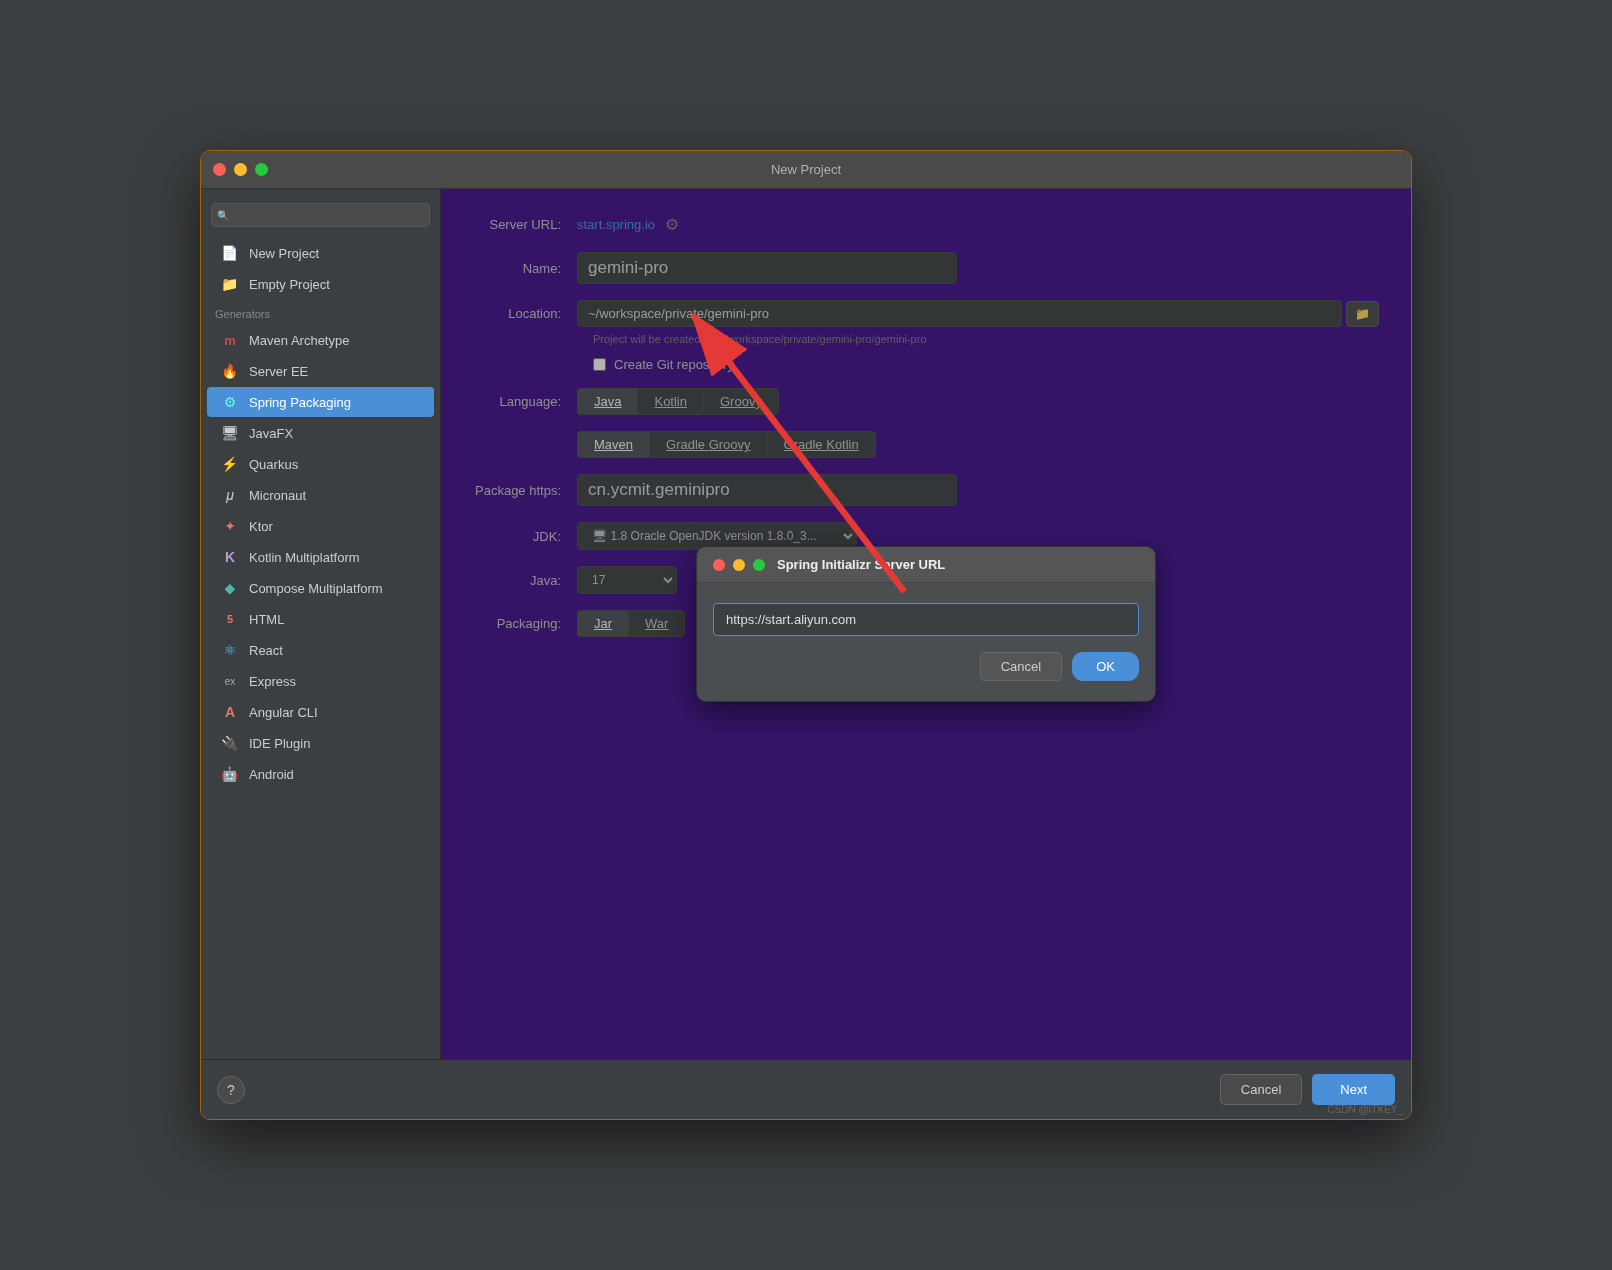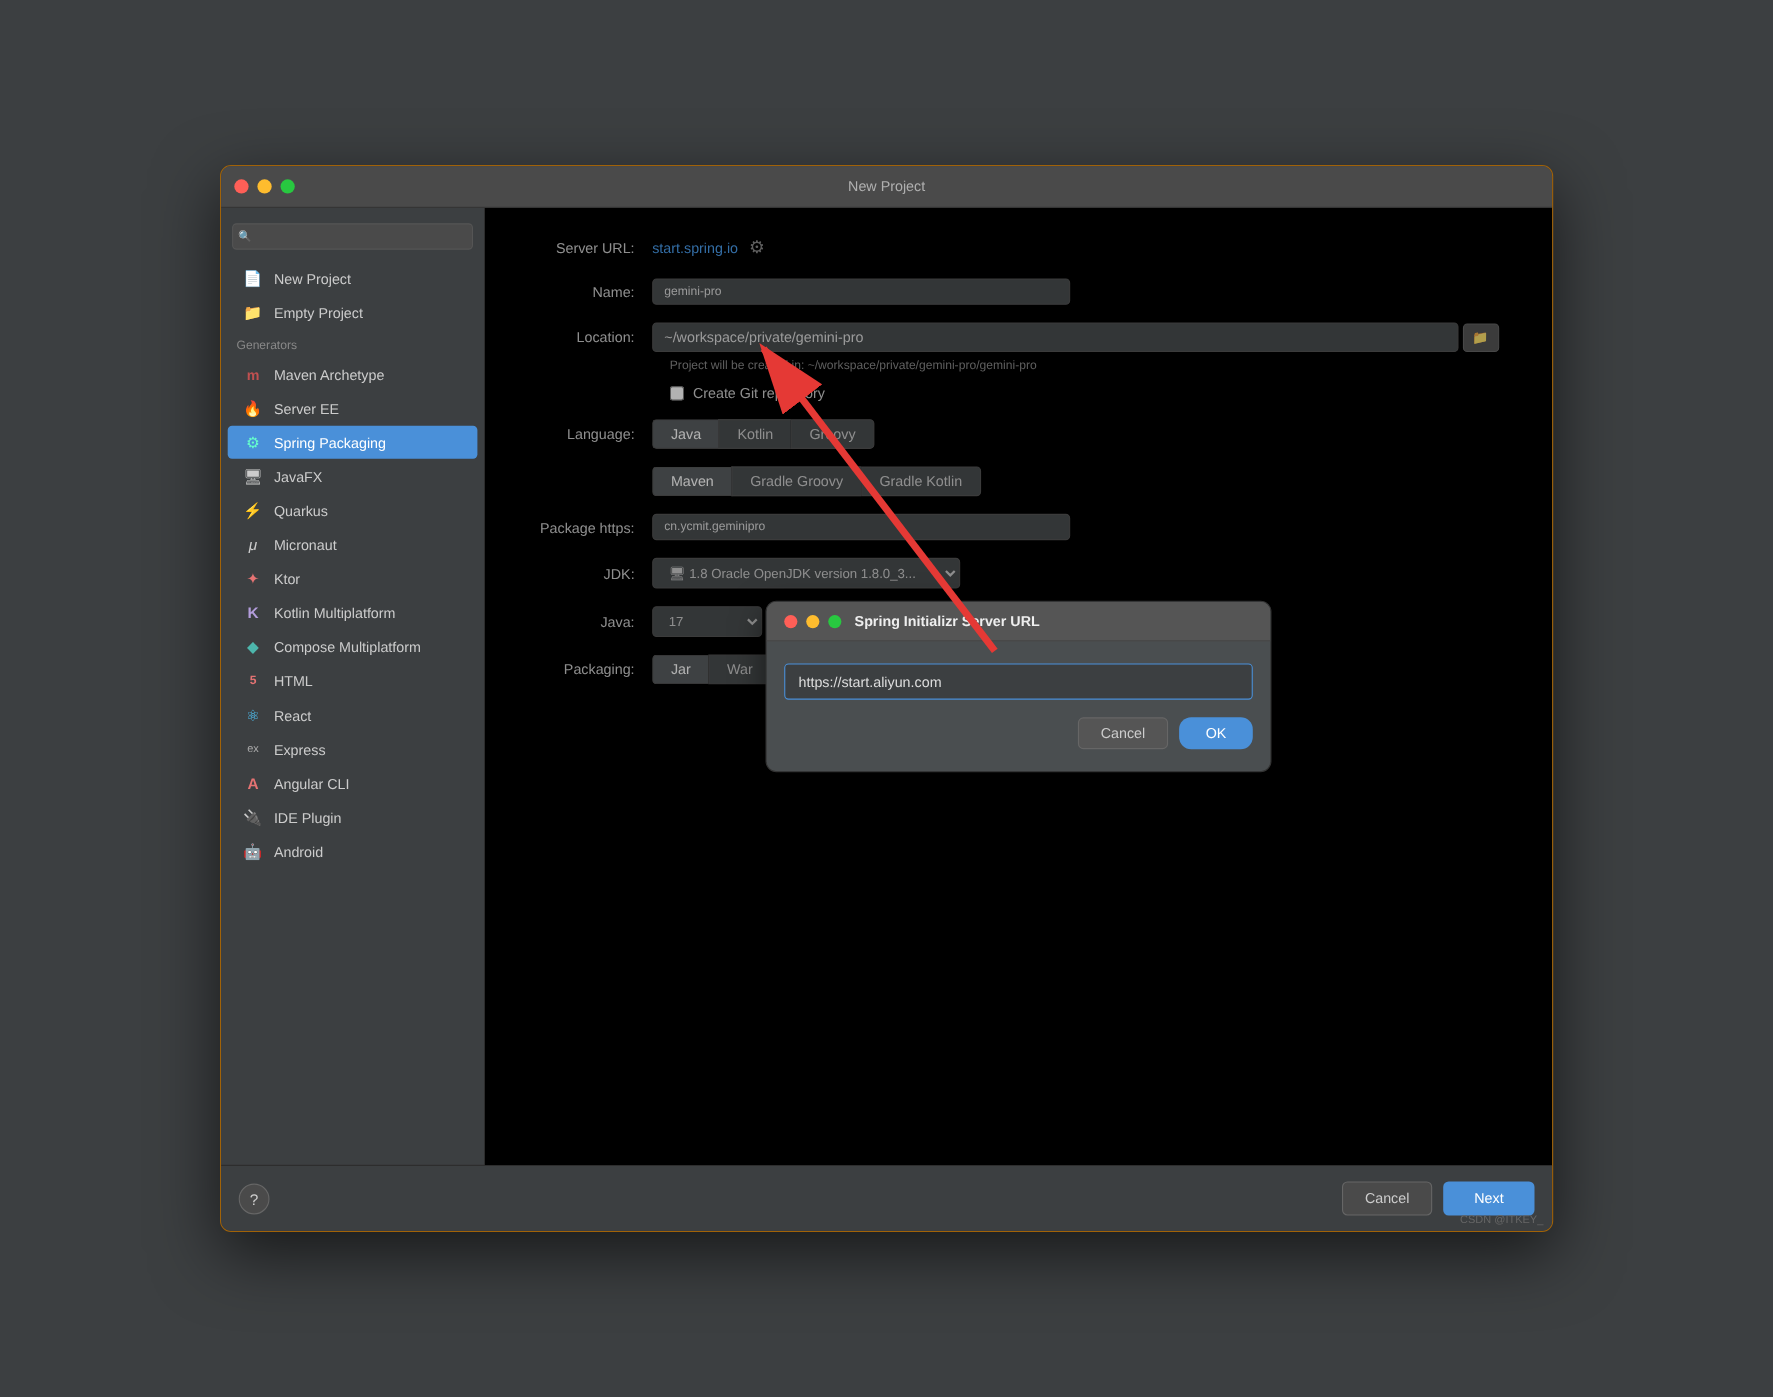"Server URL:" .main-content { background: #000000 -> #4c1d95; padding: 24px 32px -> 24px 16px }
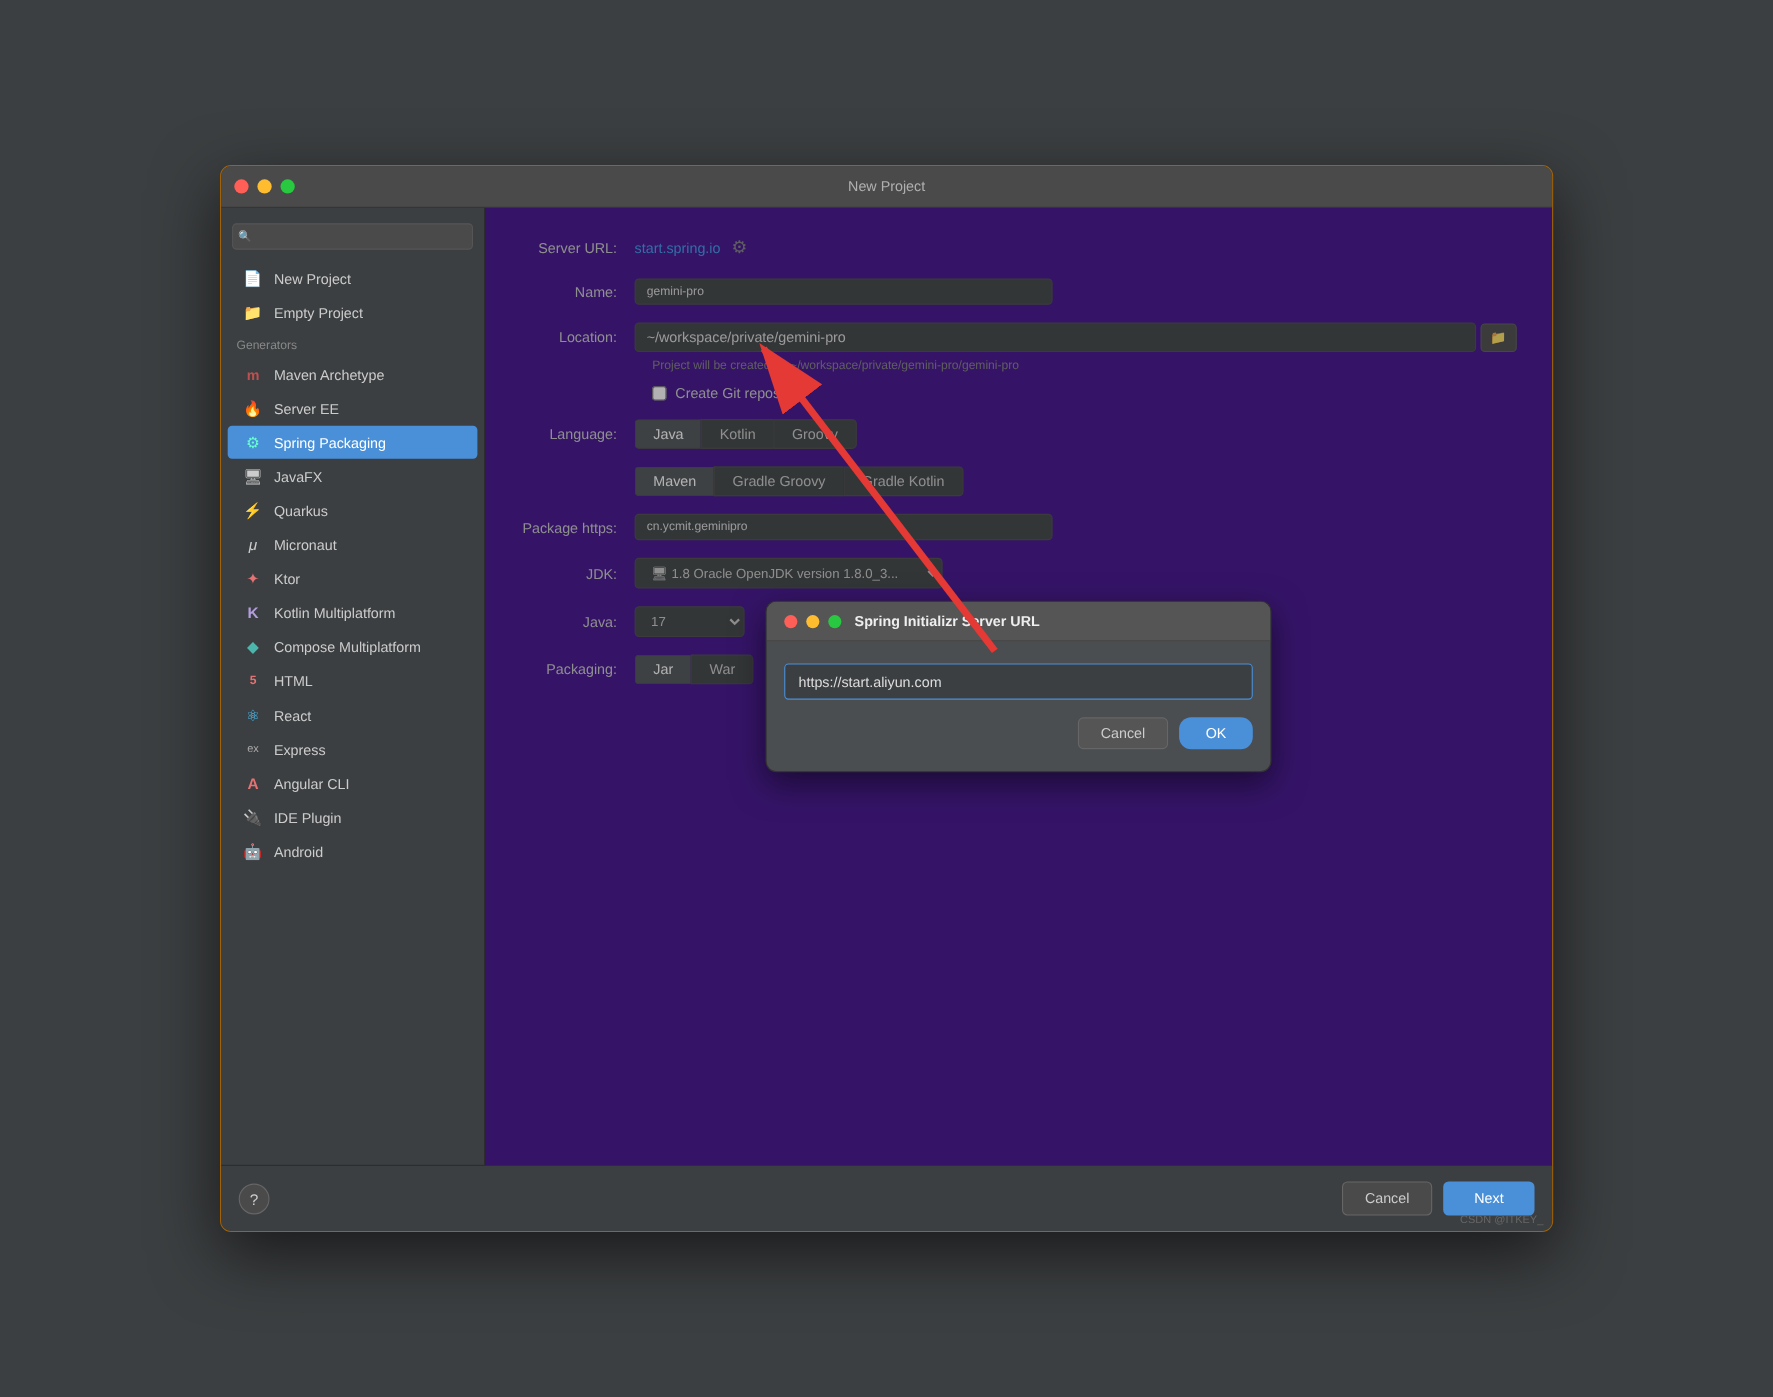"gemini-pro" .form-input { font-size: 11px -> 17px }
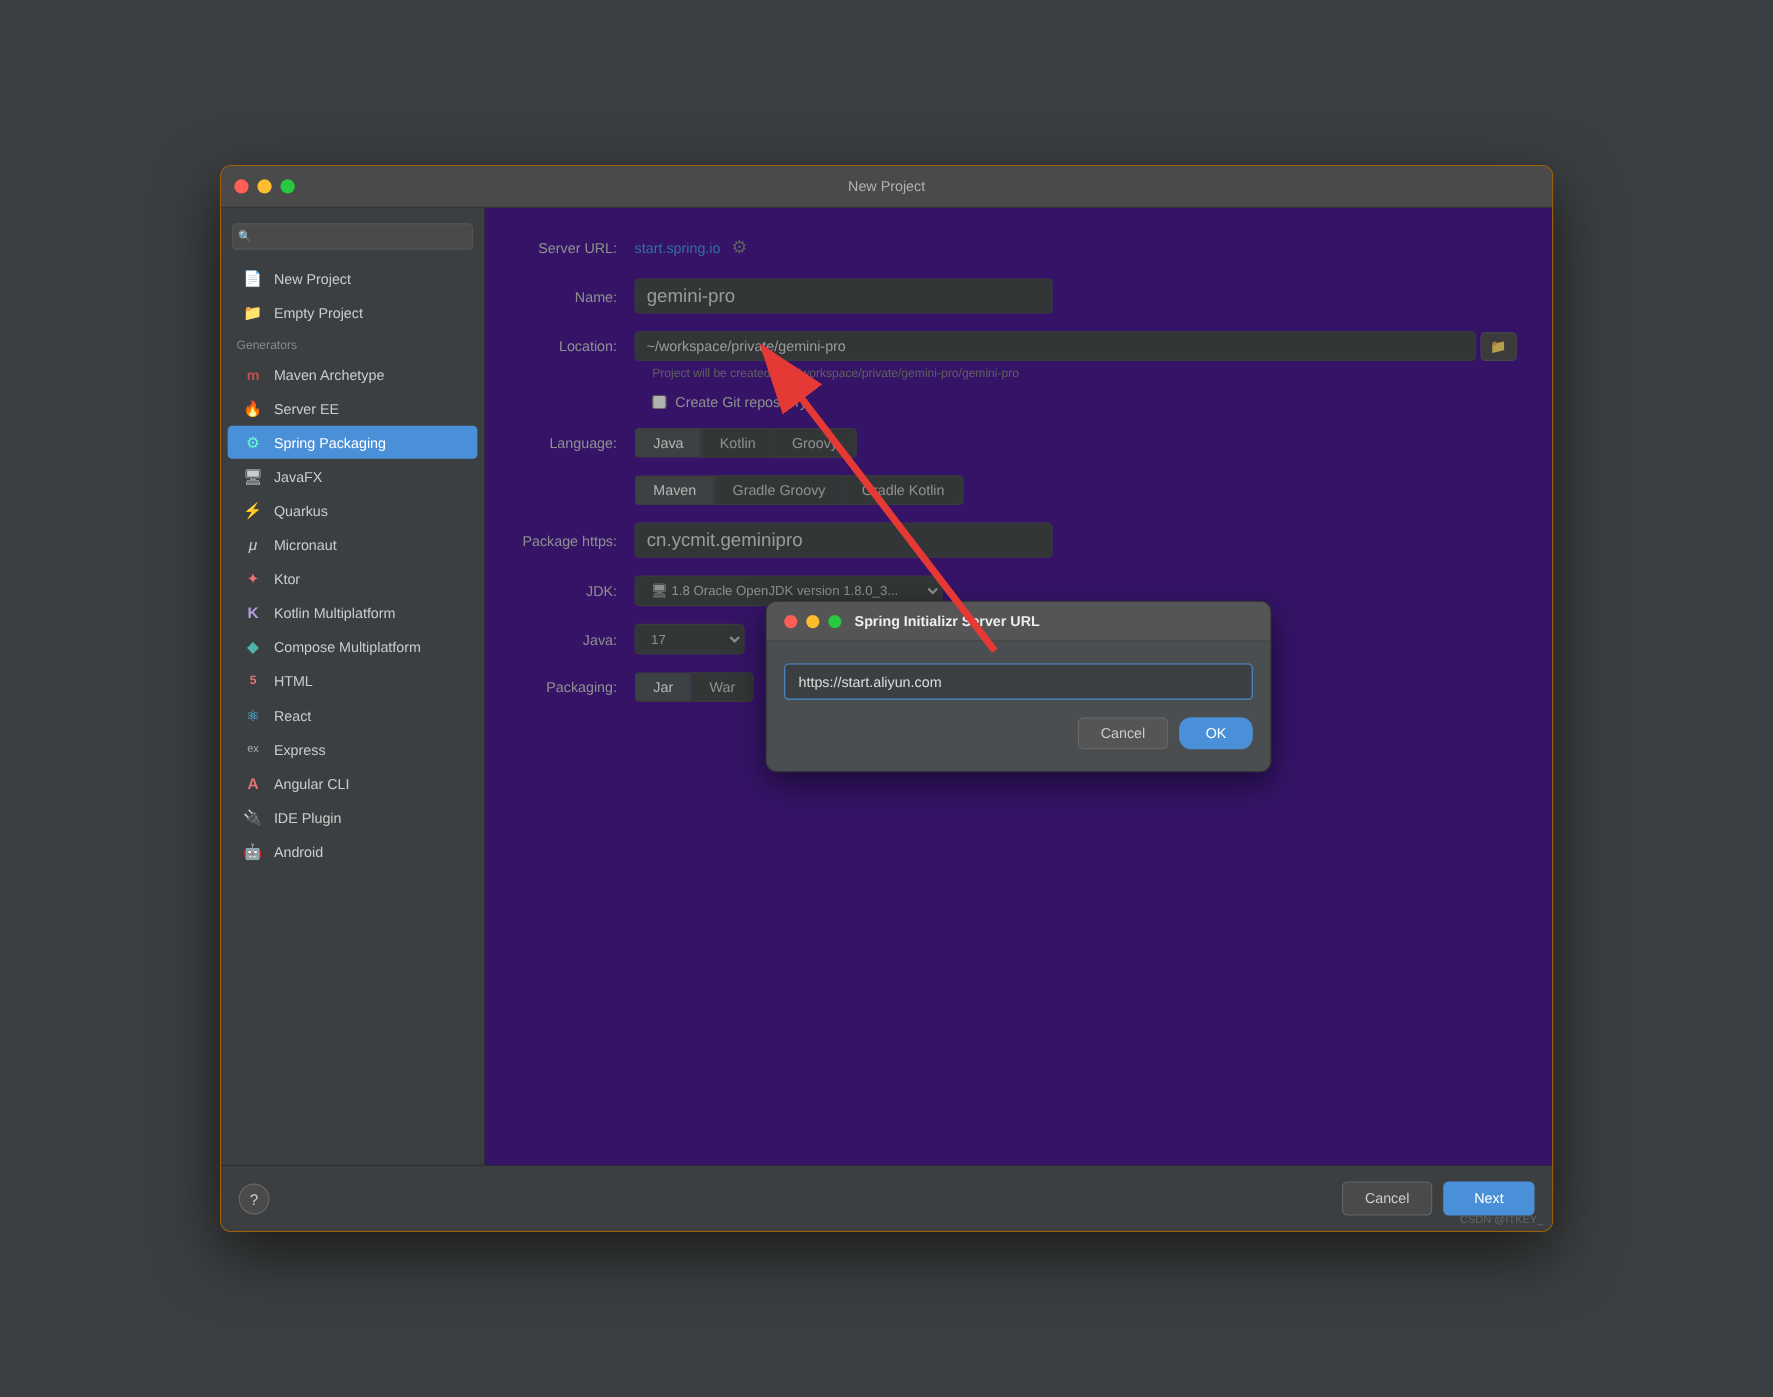"Java" .radio-btn { text-decoration: none -> underline }
